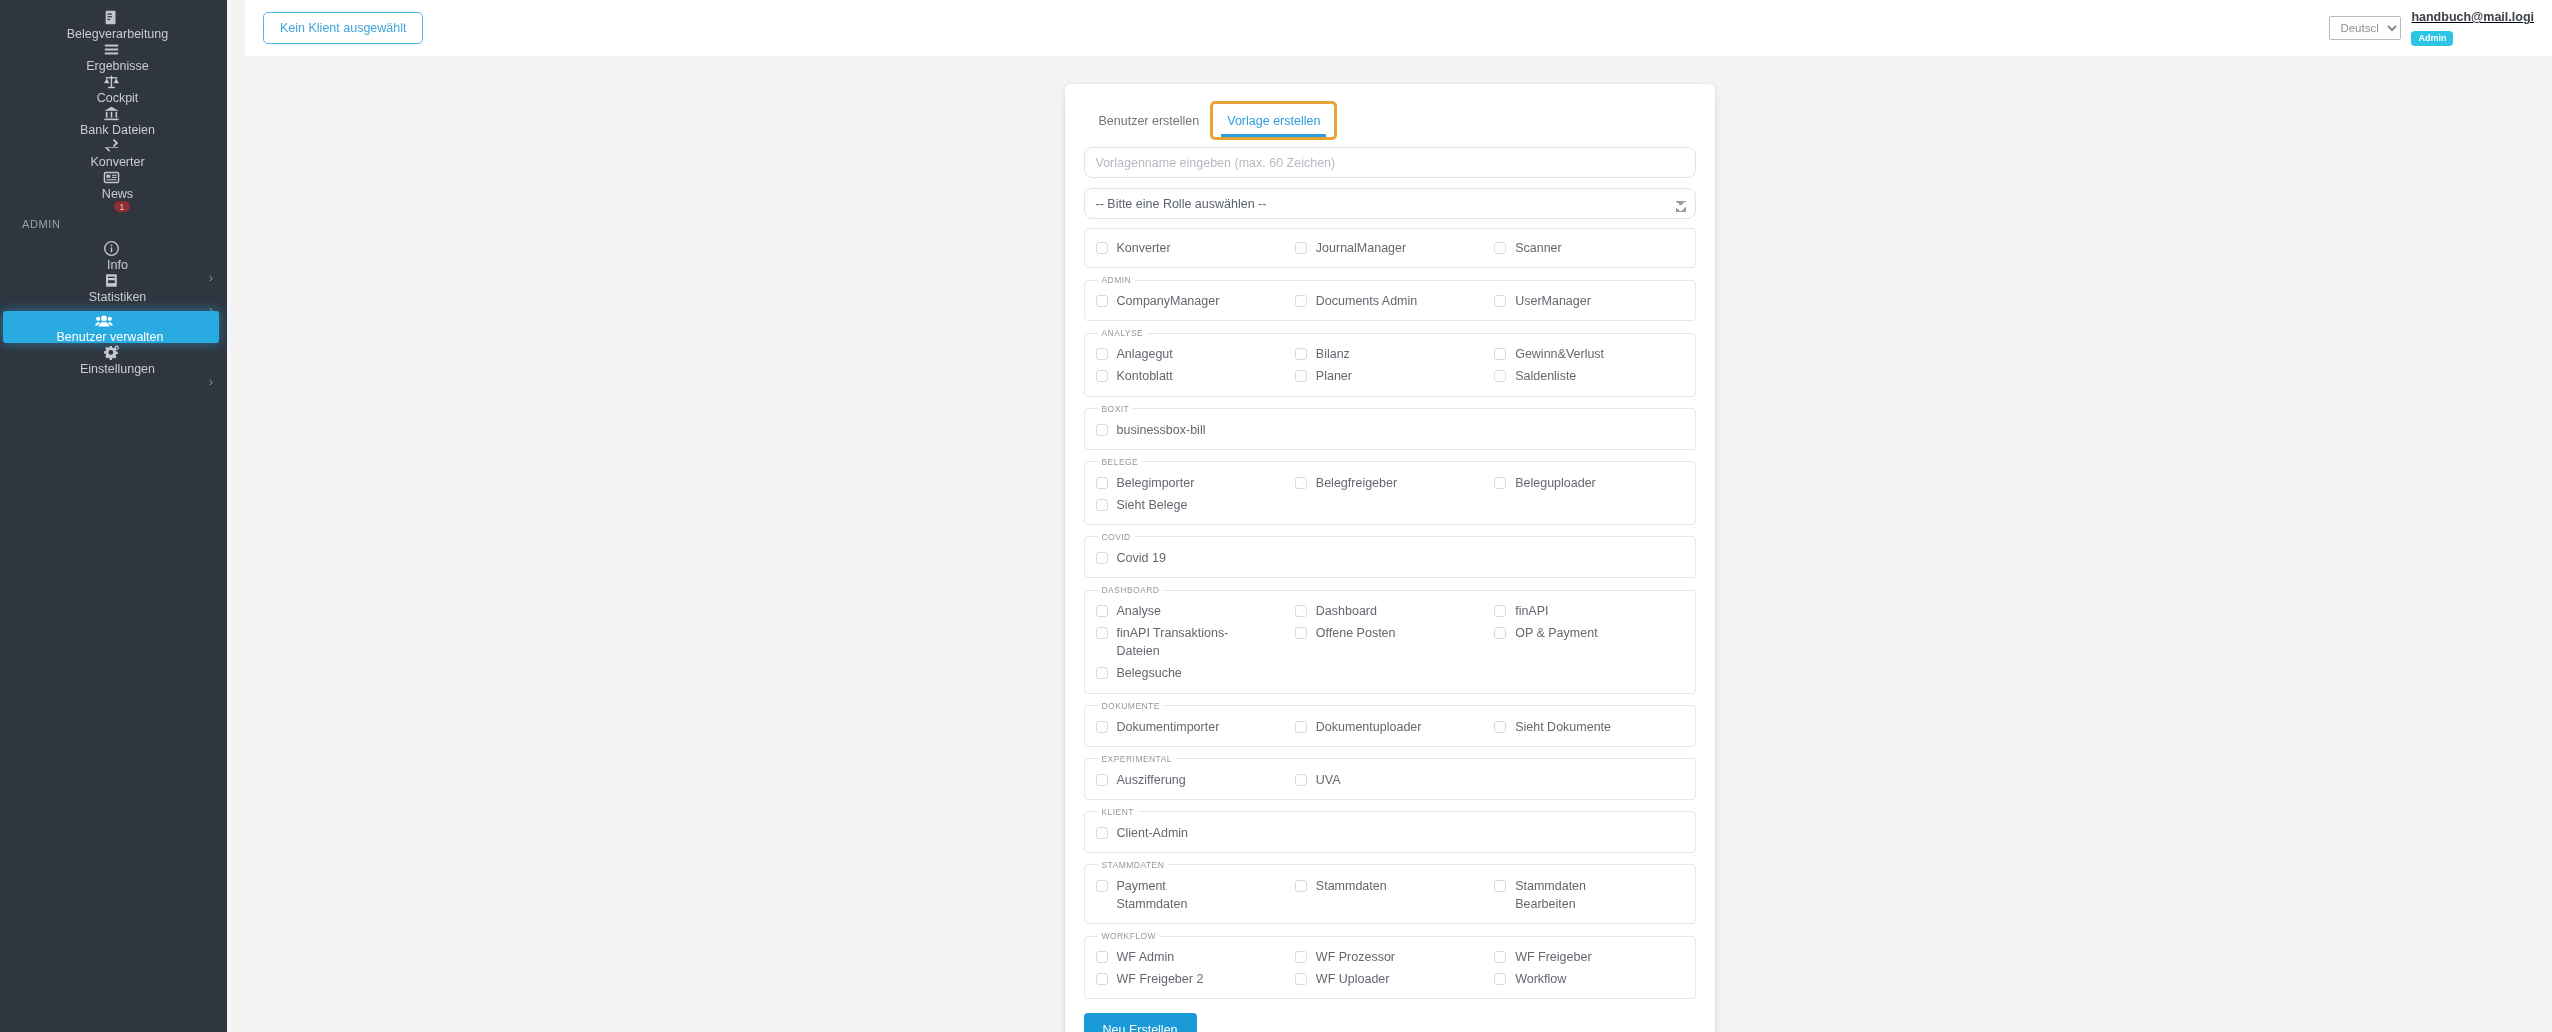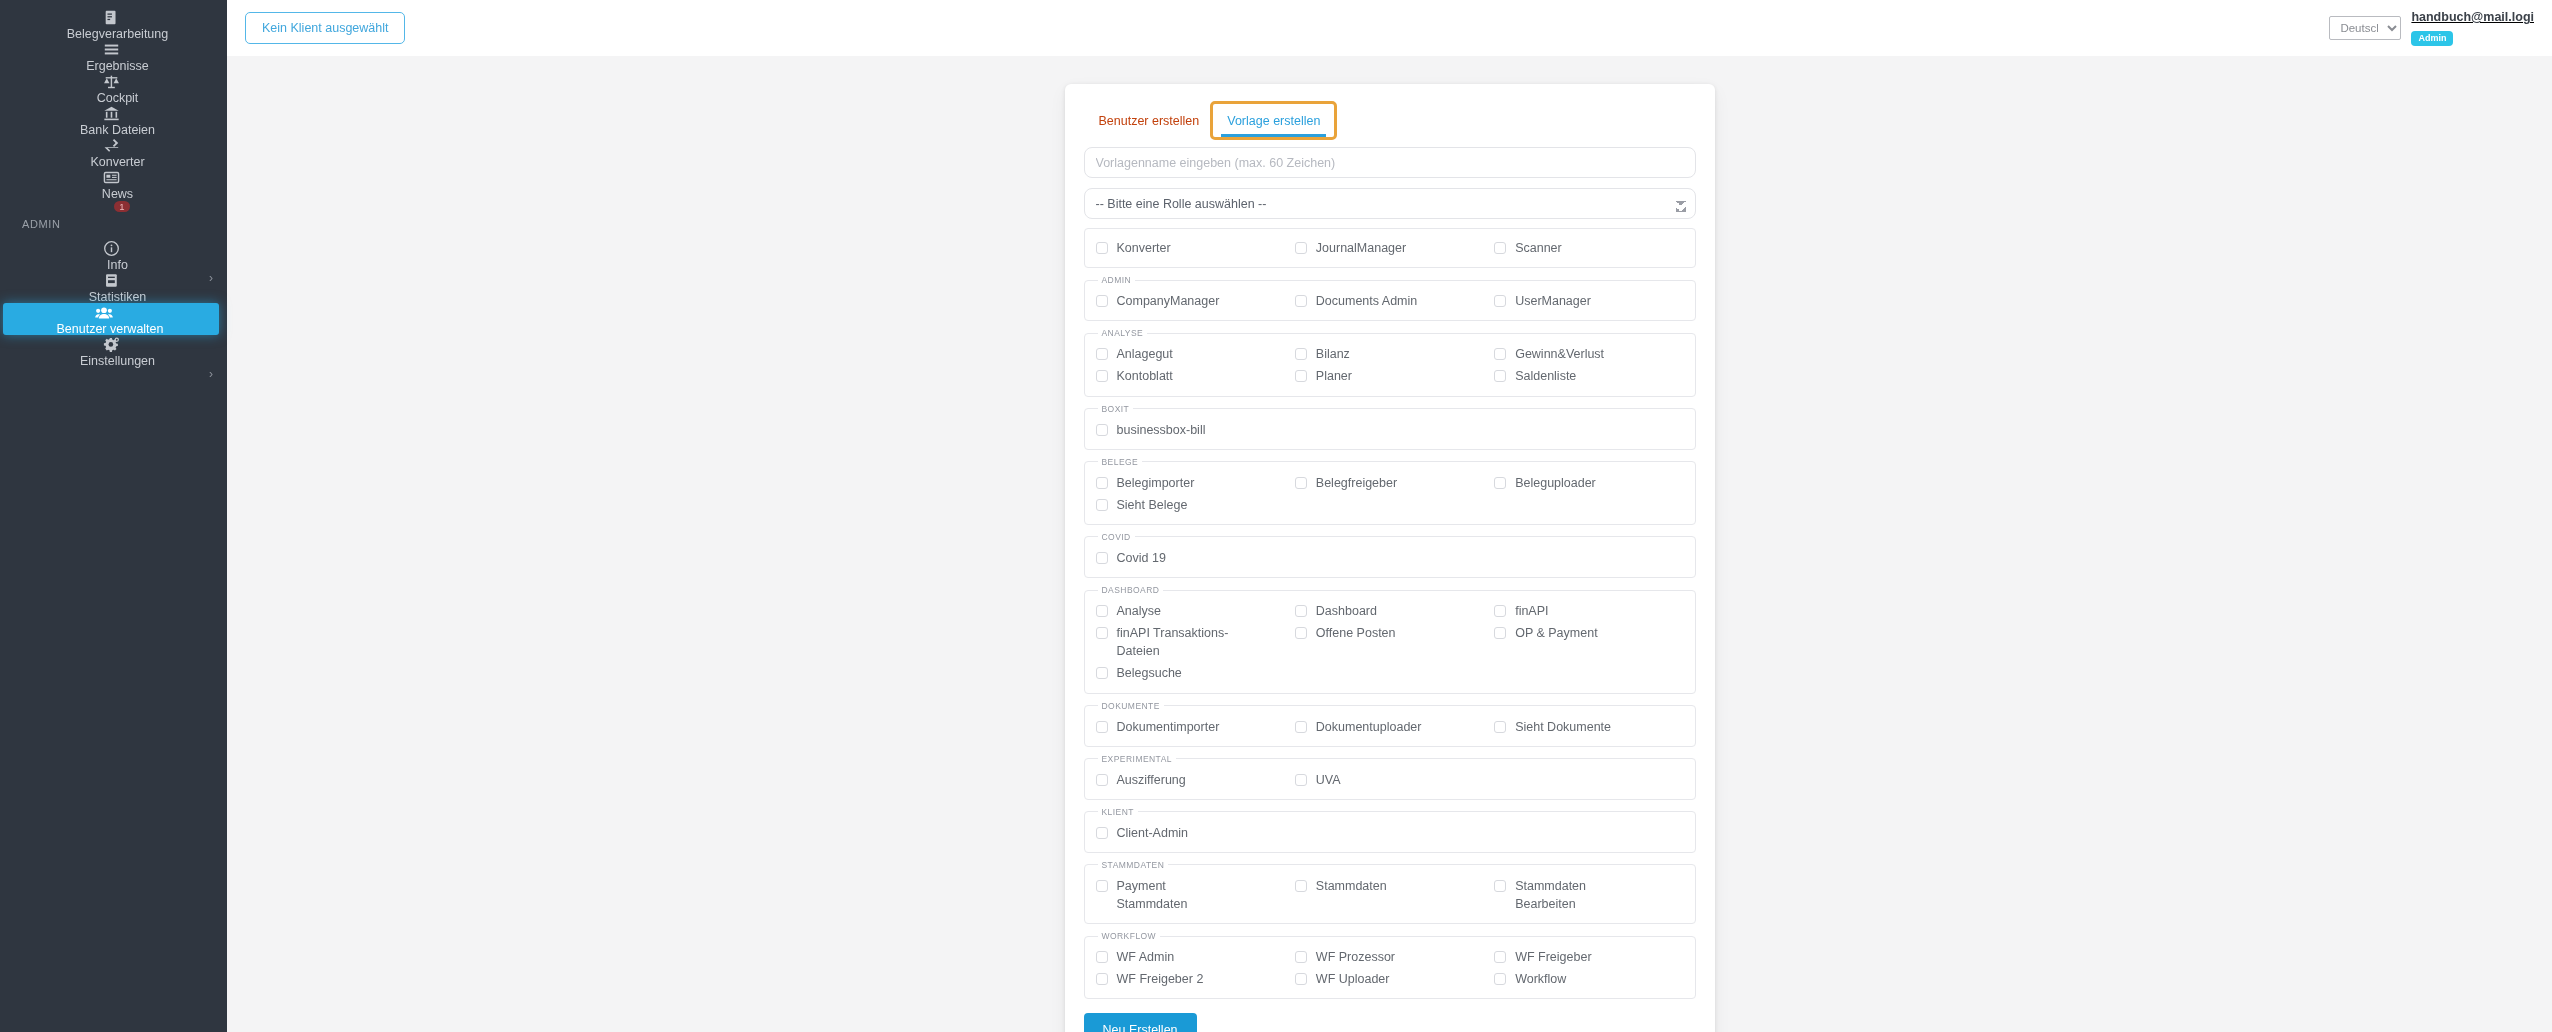"Kein Klient ausgewählt" .topbar { margin-left: none -> 18px }
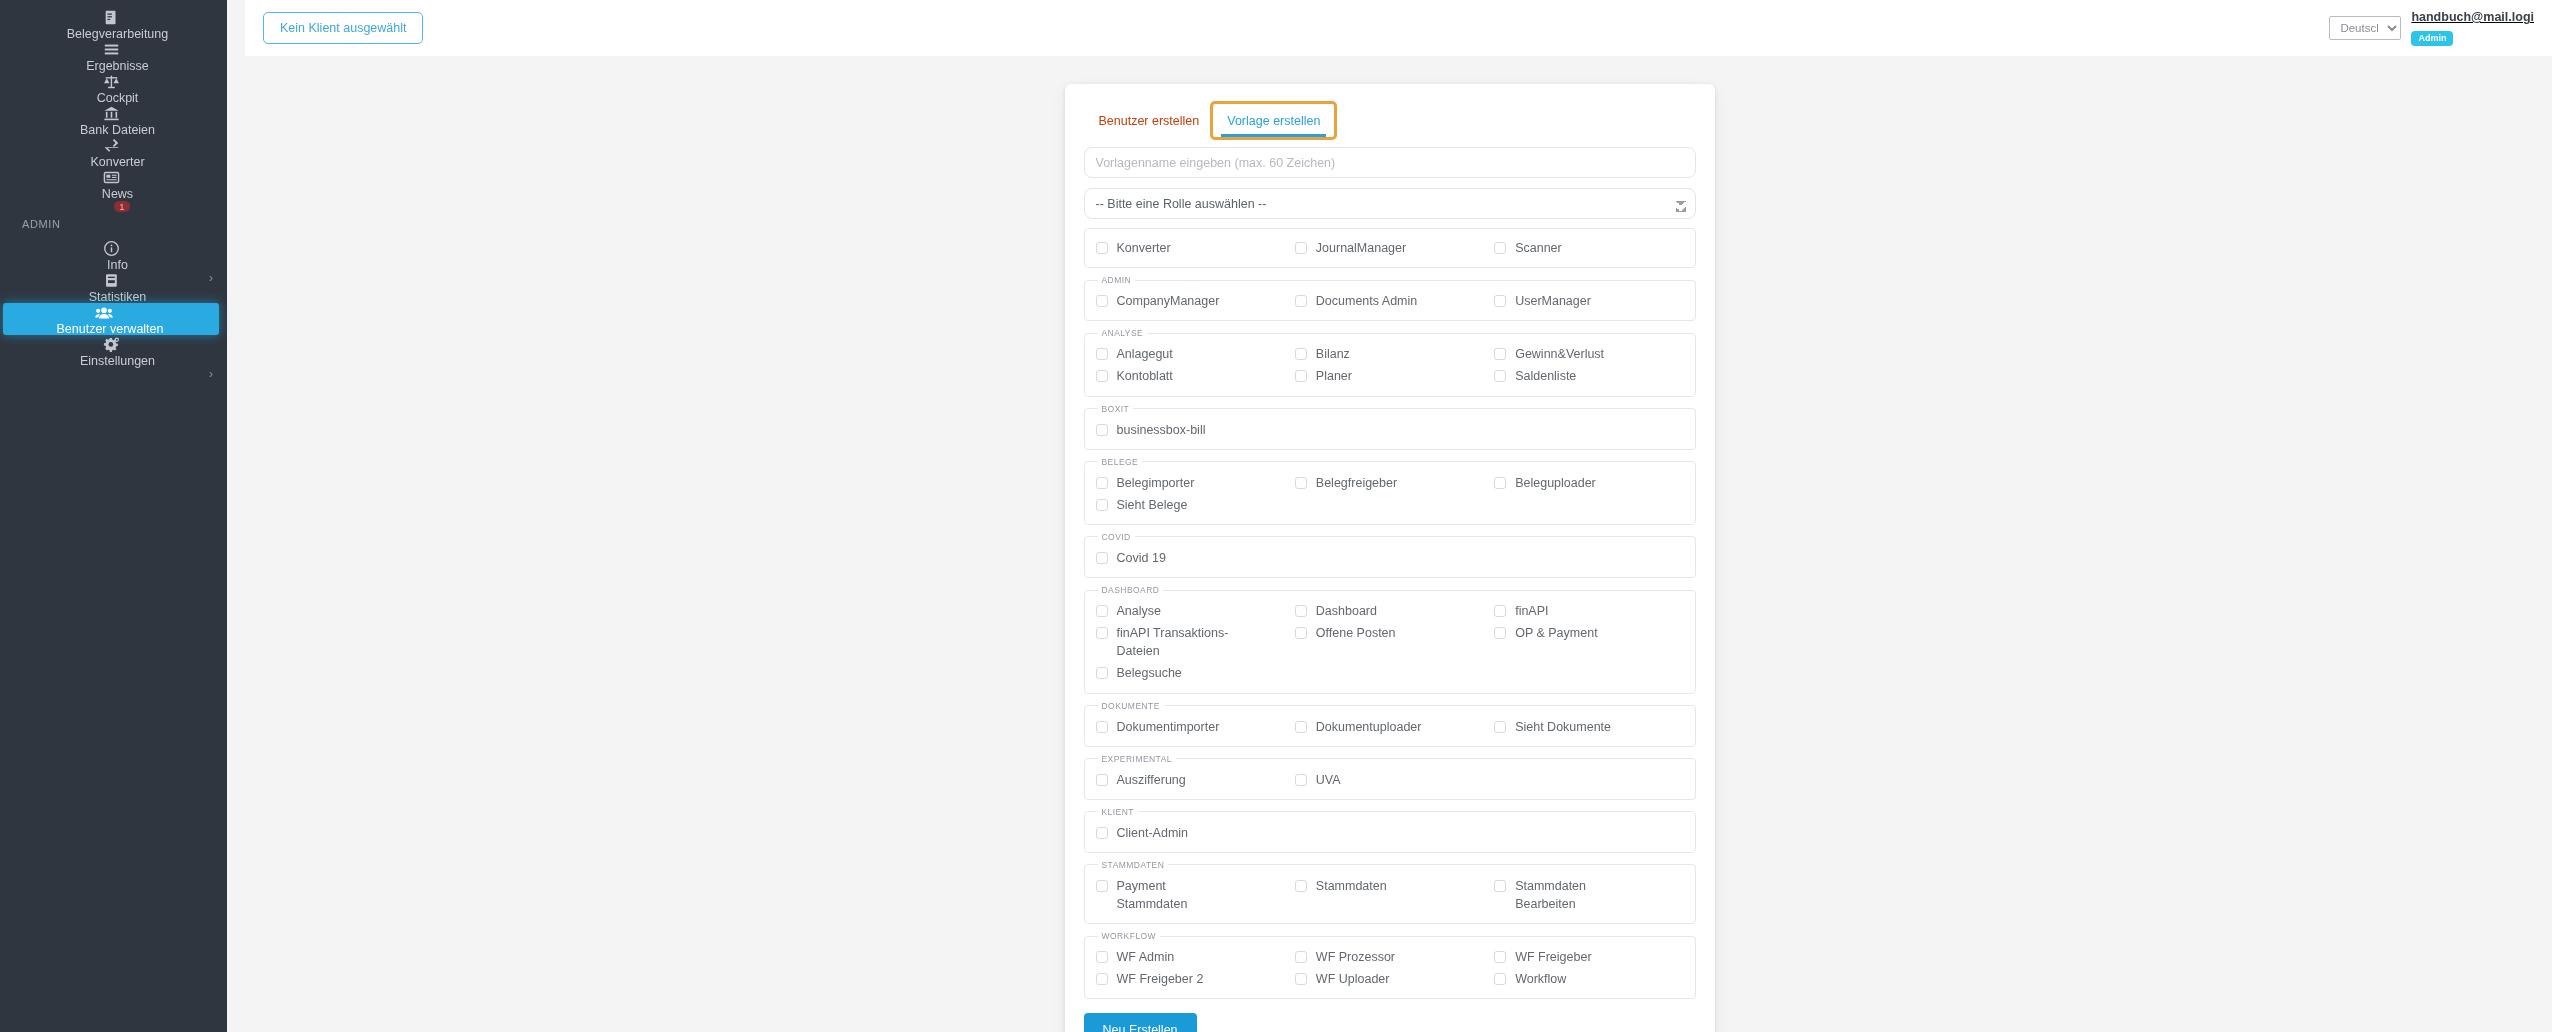"Benutzer erstellen" .tab { color: #c2410c -> #737373 }
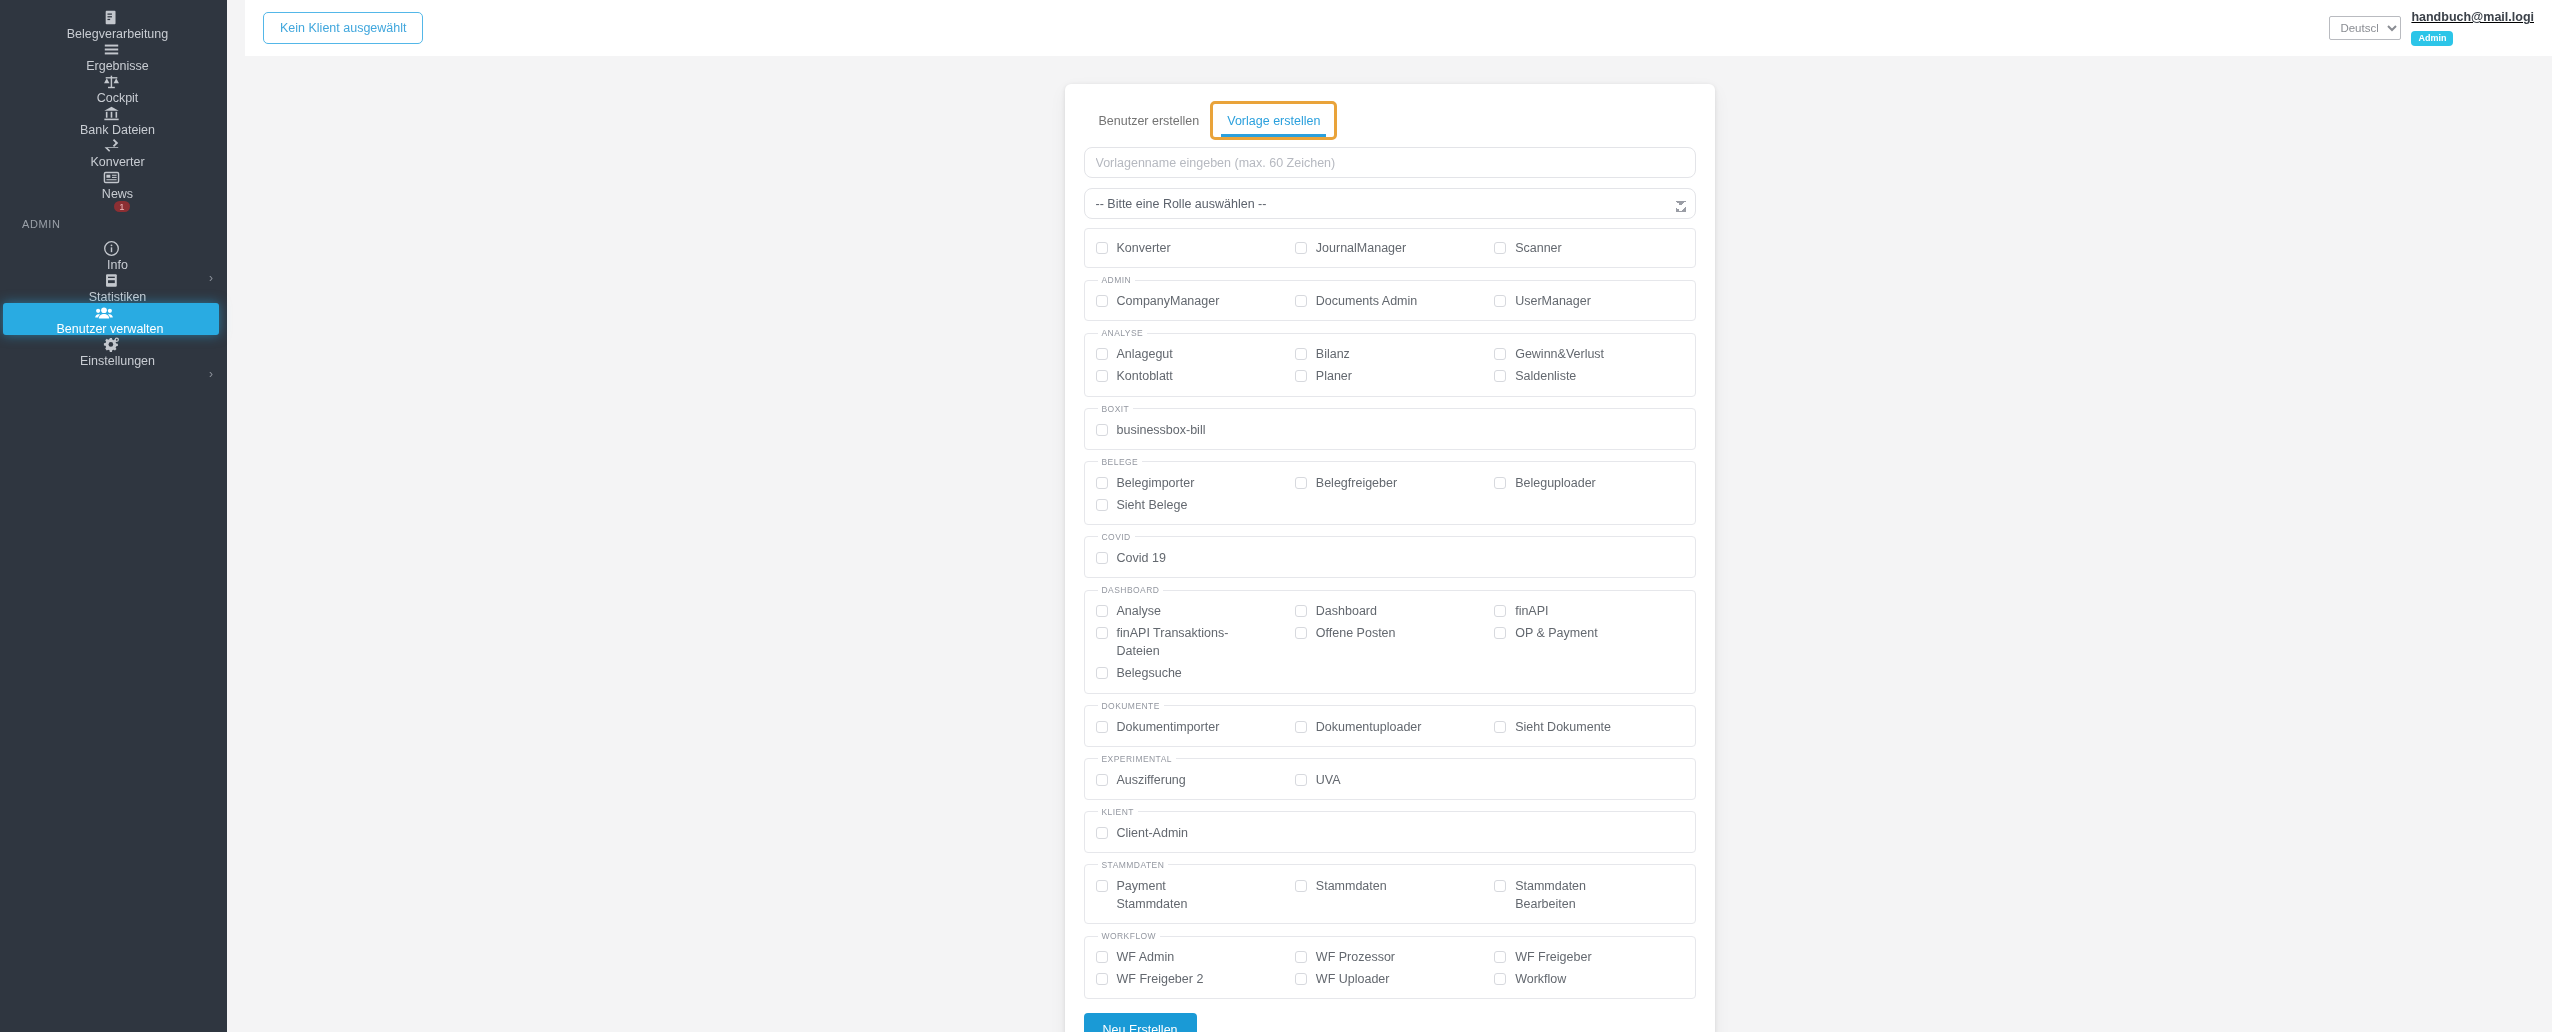"Benutzer verwalten" .nav-item.active { margin: 0 8px 0 3px -> 8px 8px 0 3px }
